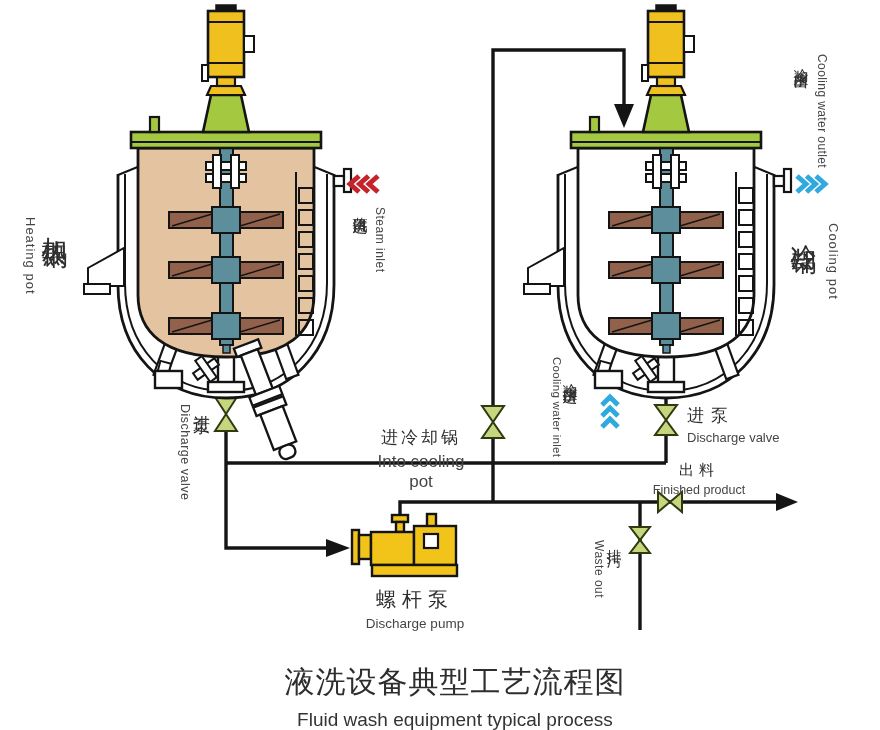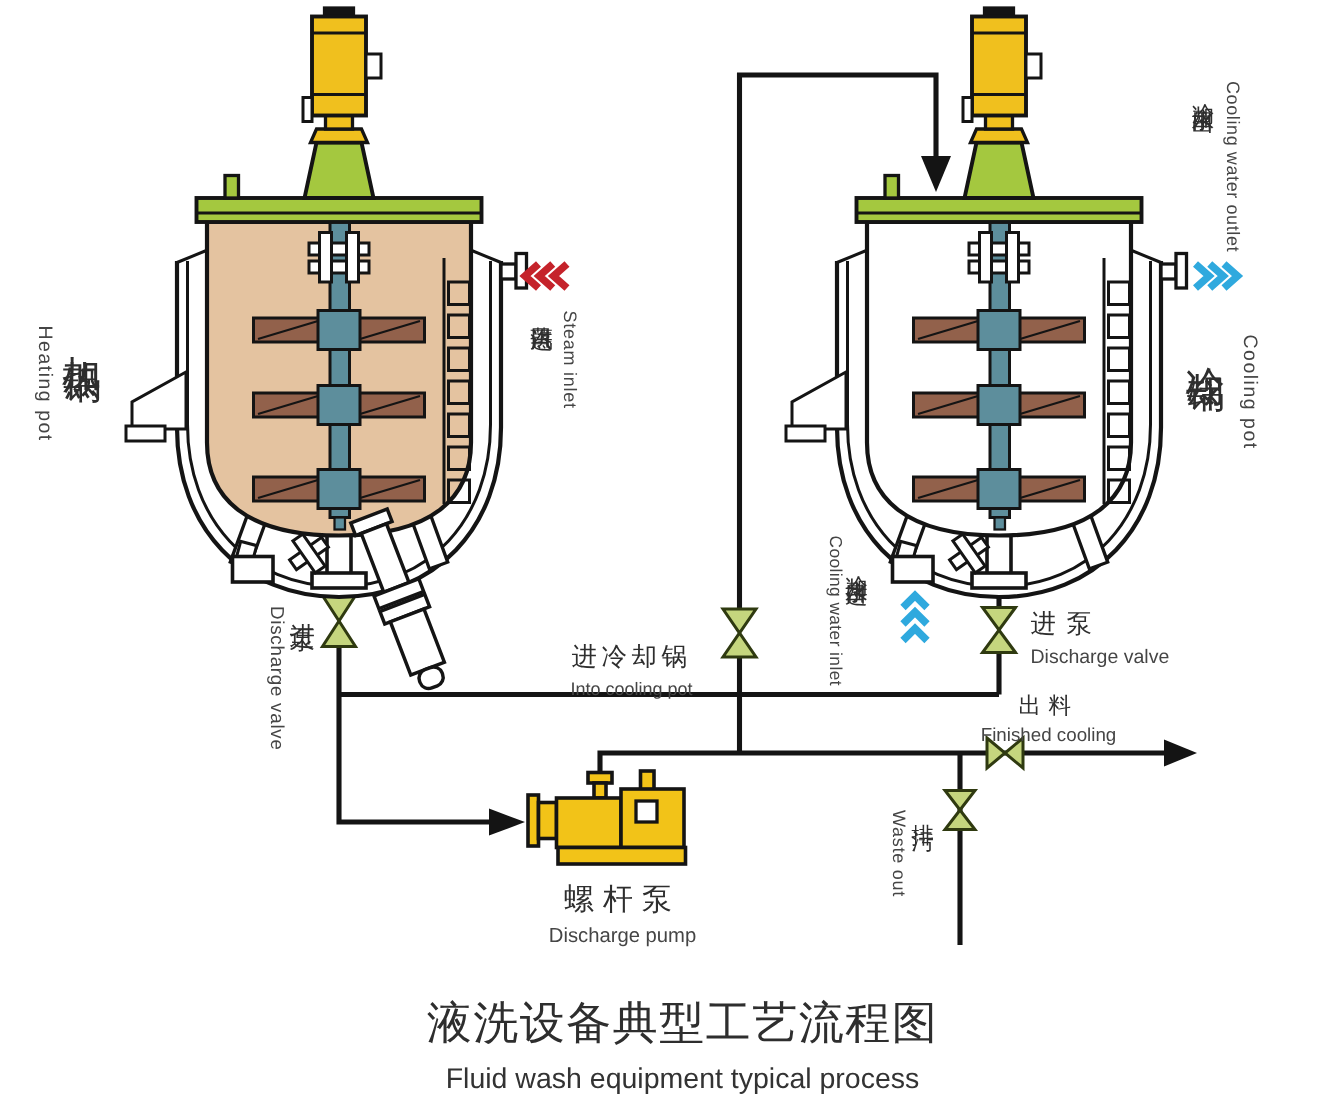"Into cooling pot" span.en { font-size: 12px -> 17px }
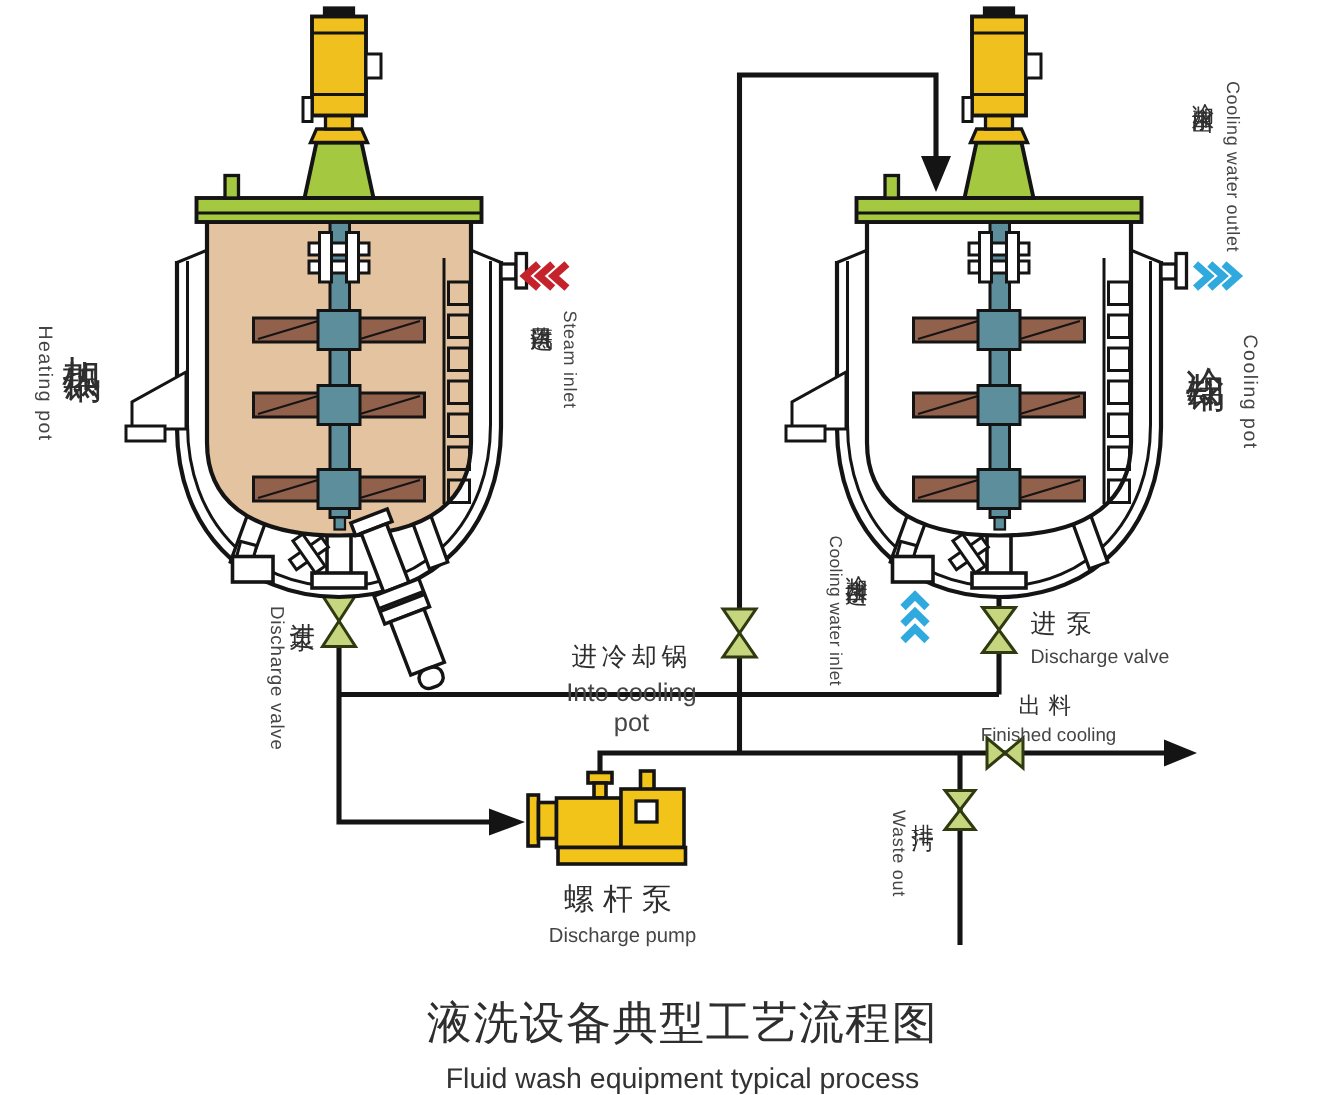"Finished cooling" span.en { text: cooling -> product }
